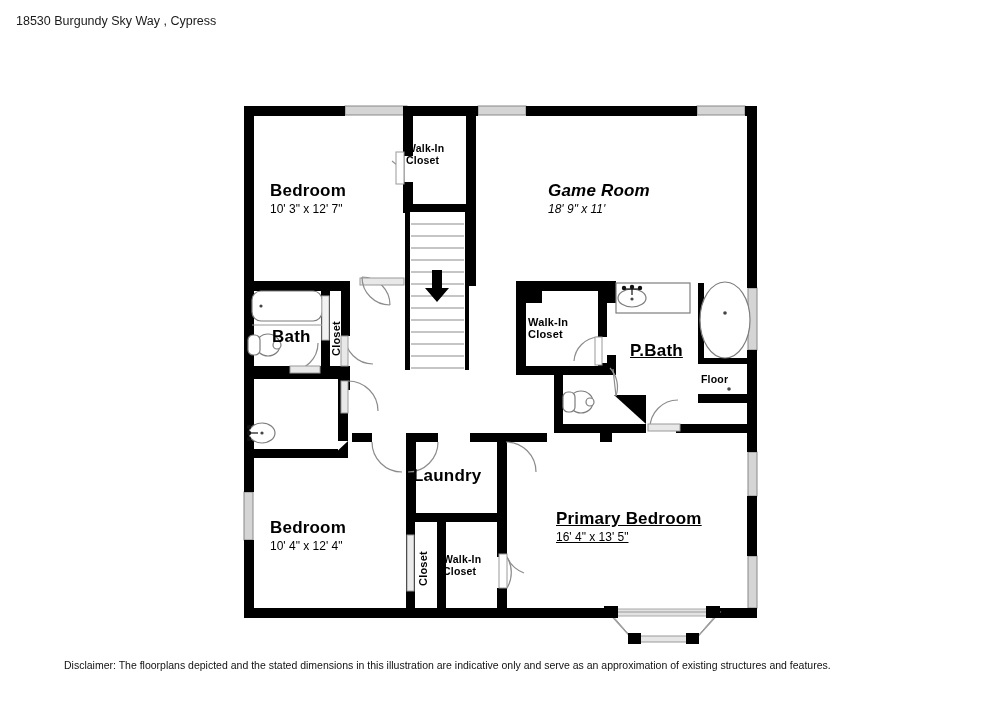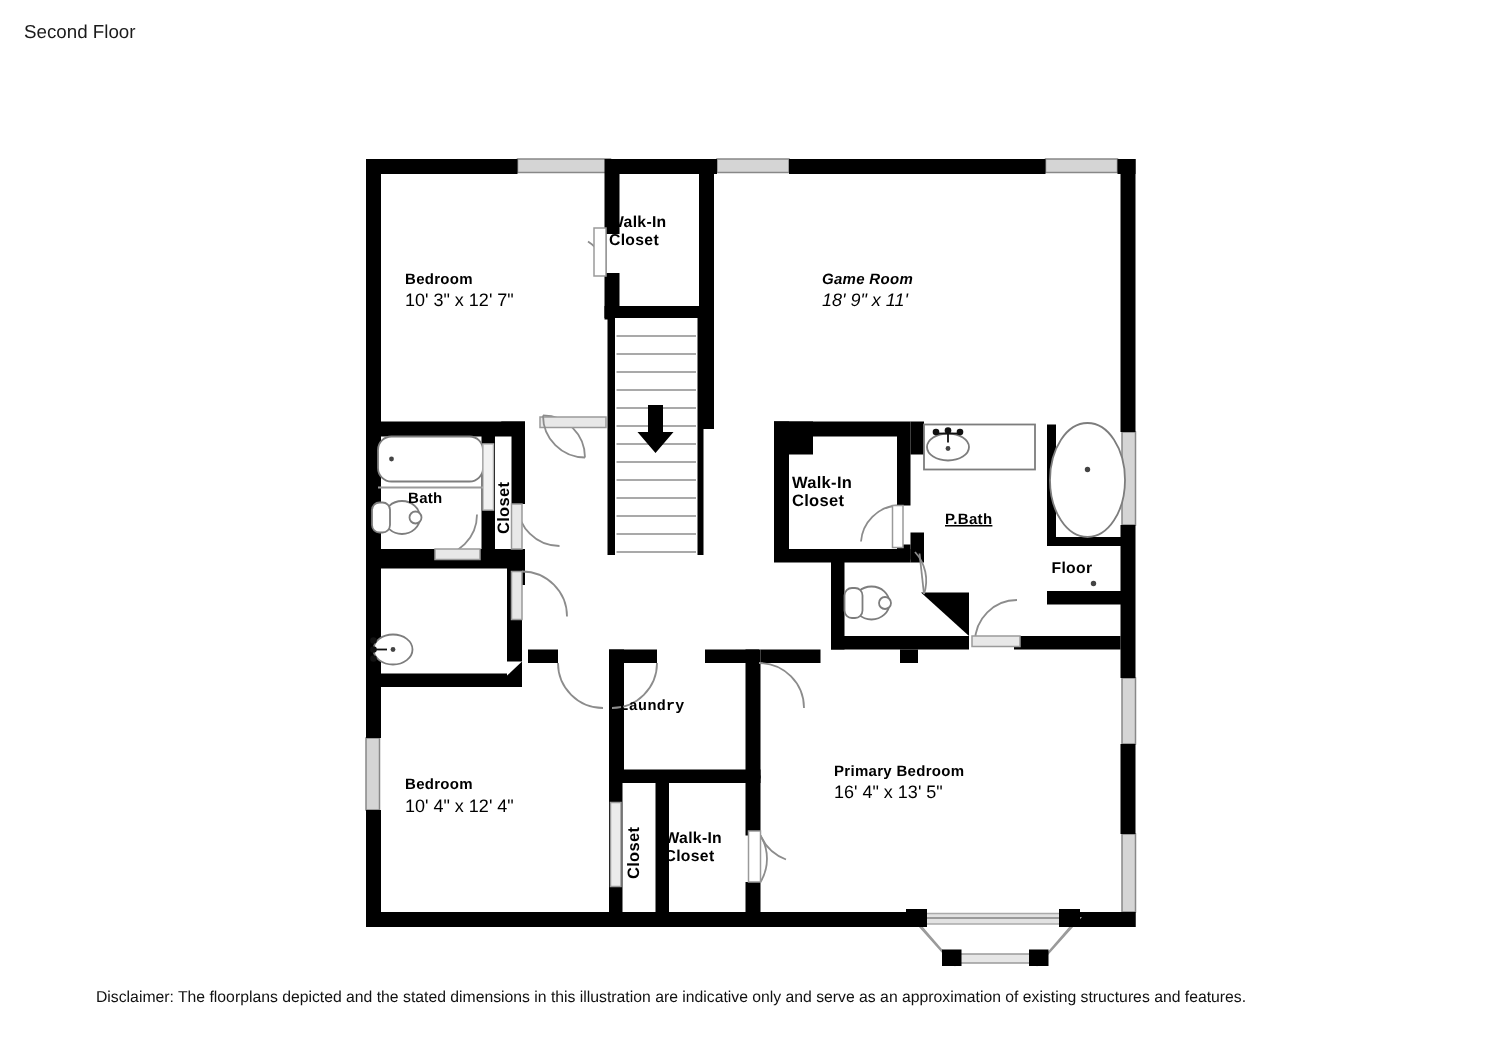"18530 Burgundy Sky Way ," div { html: none -> <div>18530 Burgundy Sky Way , Cypress</div> }
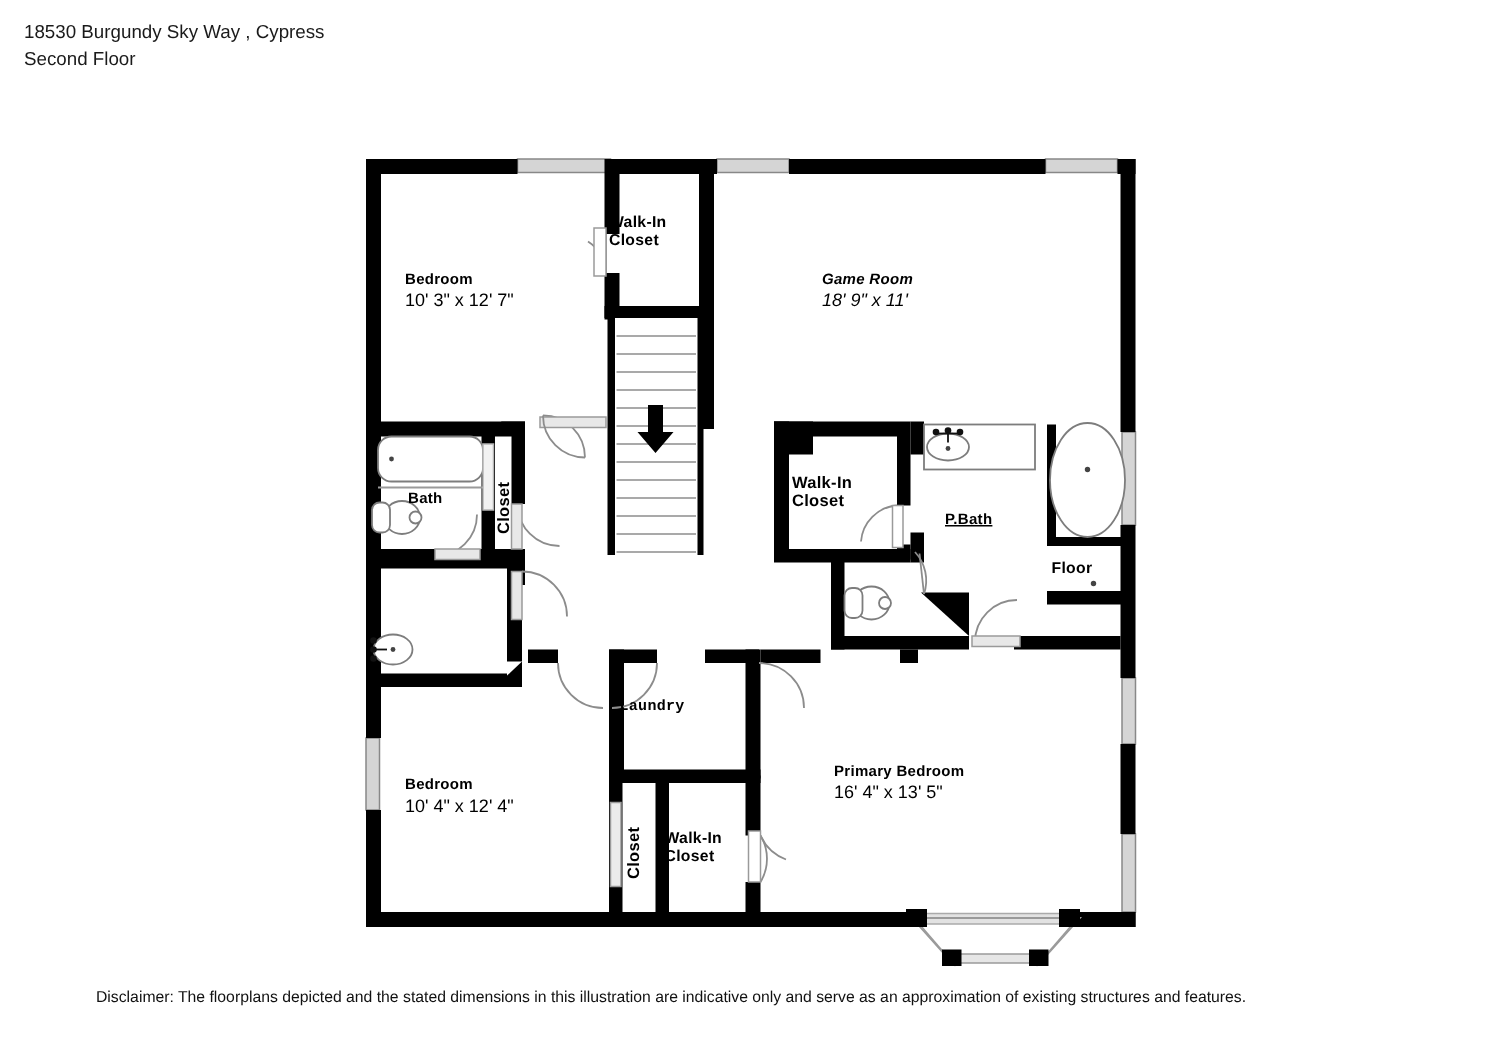"Second Floor" div { html: <div>Second Floor</div> -> none }
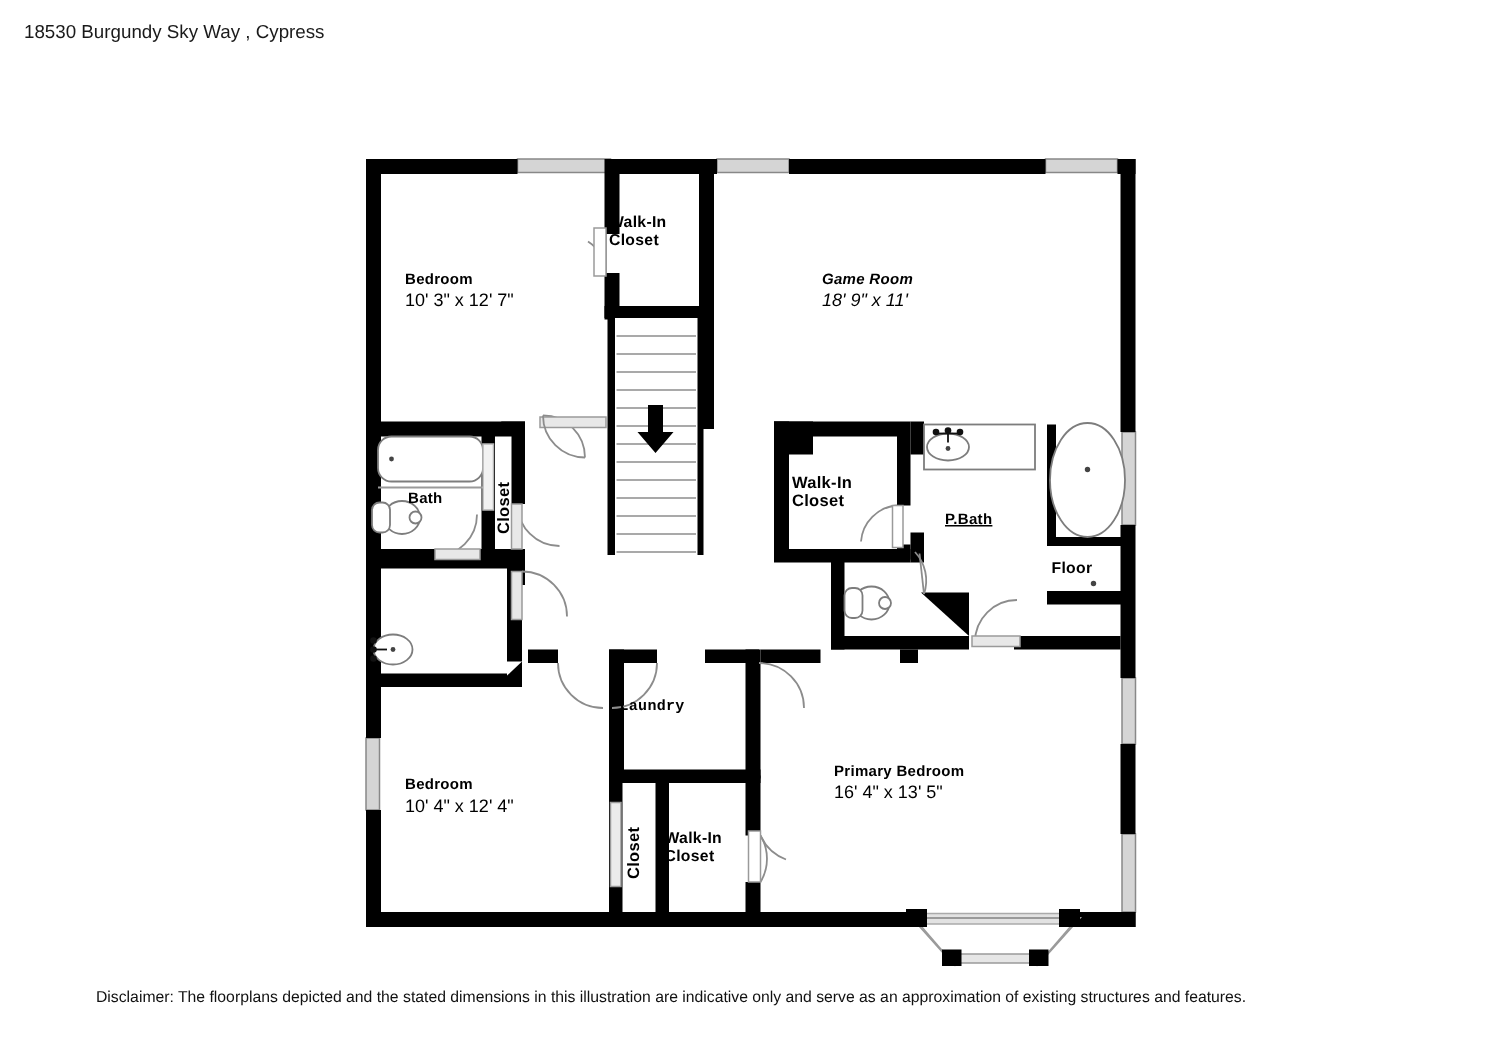"Bedroom" .rname { font-size: 10px -> 17px }
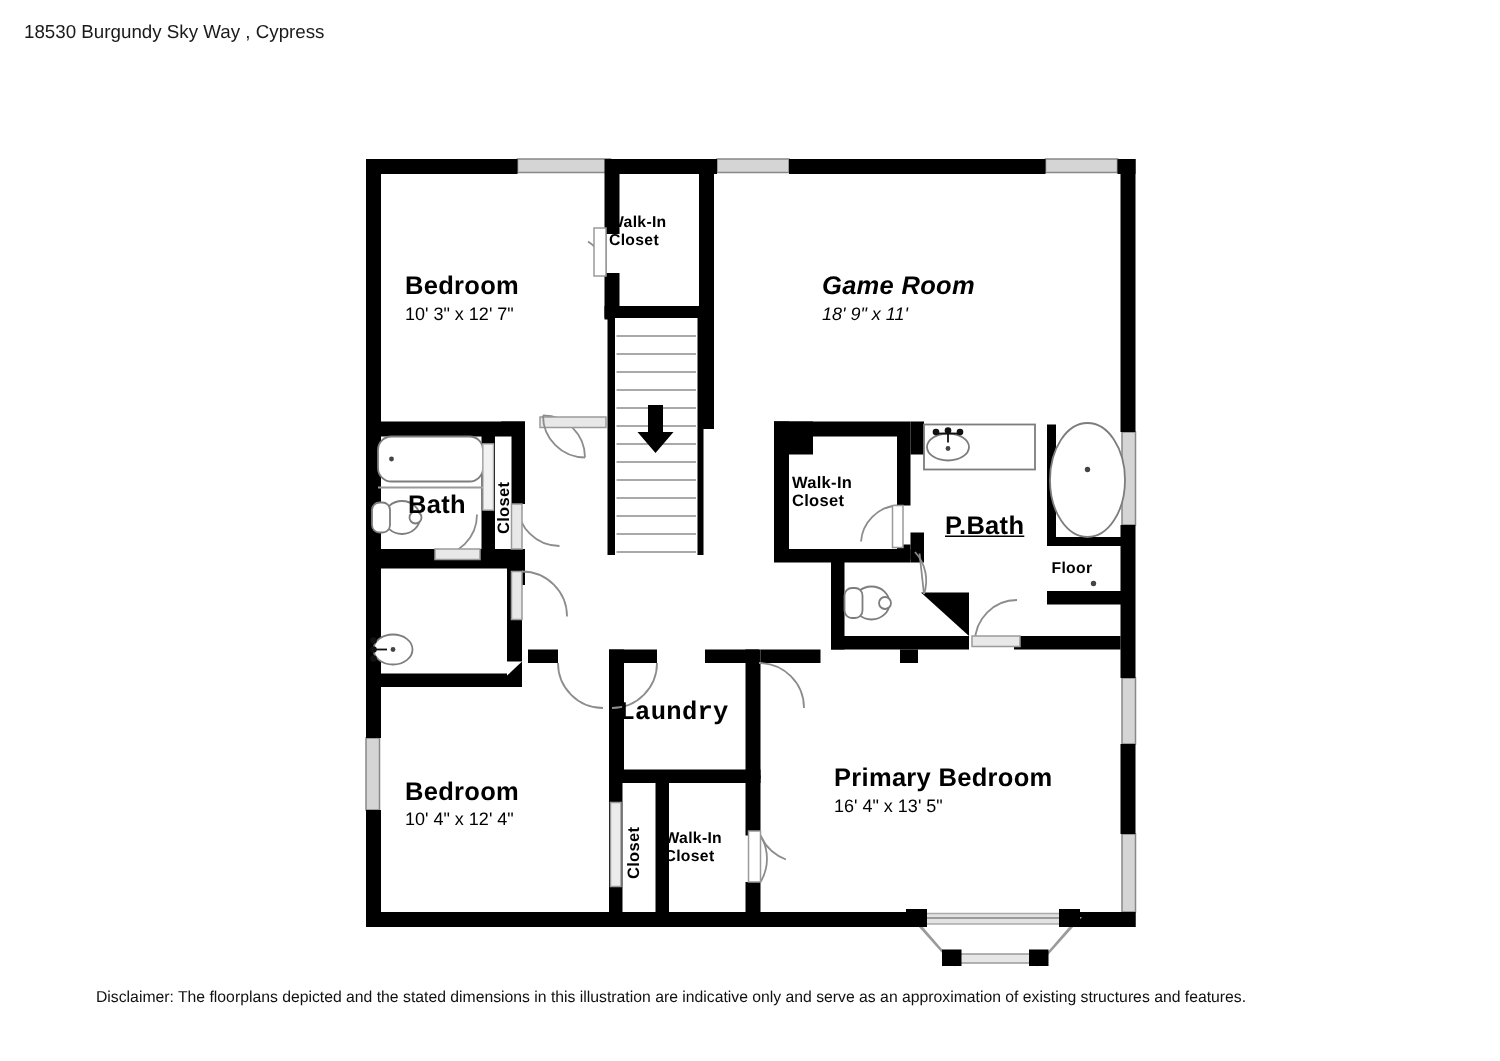"Laundry" div.rlabel { font-family: Liberation Mono, monospace -> none }
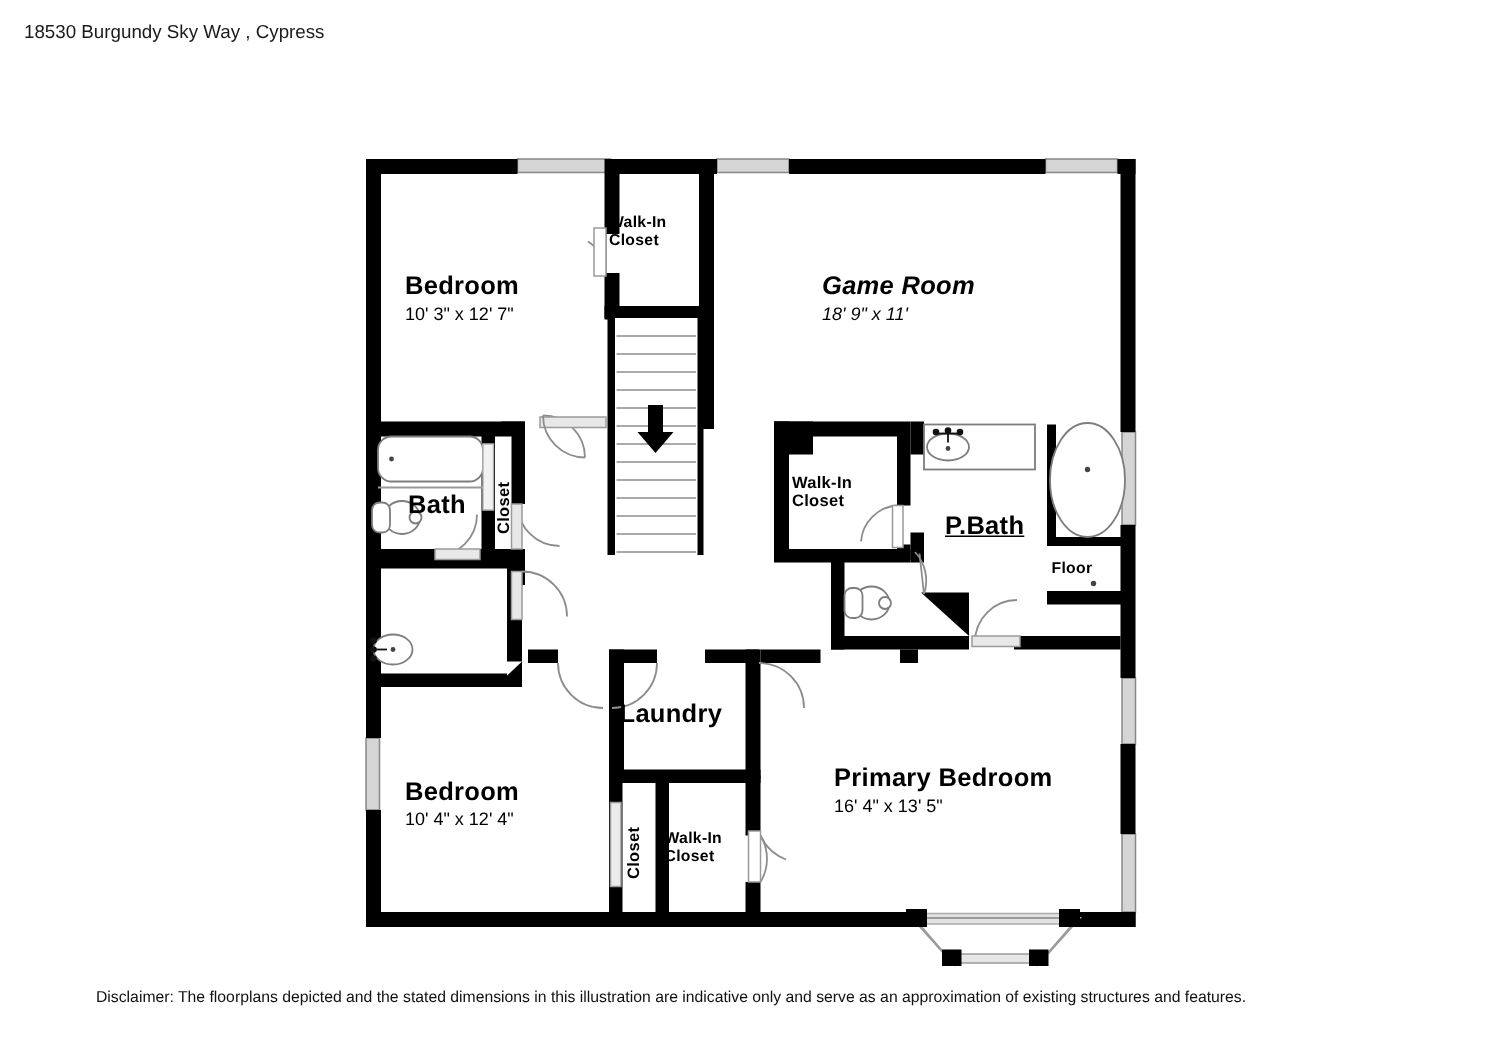"Primary Bedroom" div.rlabel { text-decoration: none -> underline }
